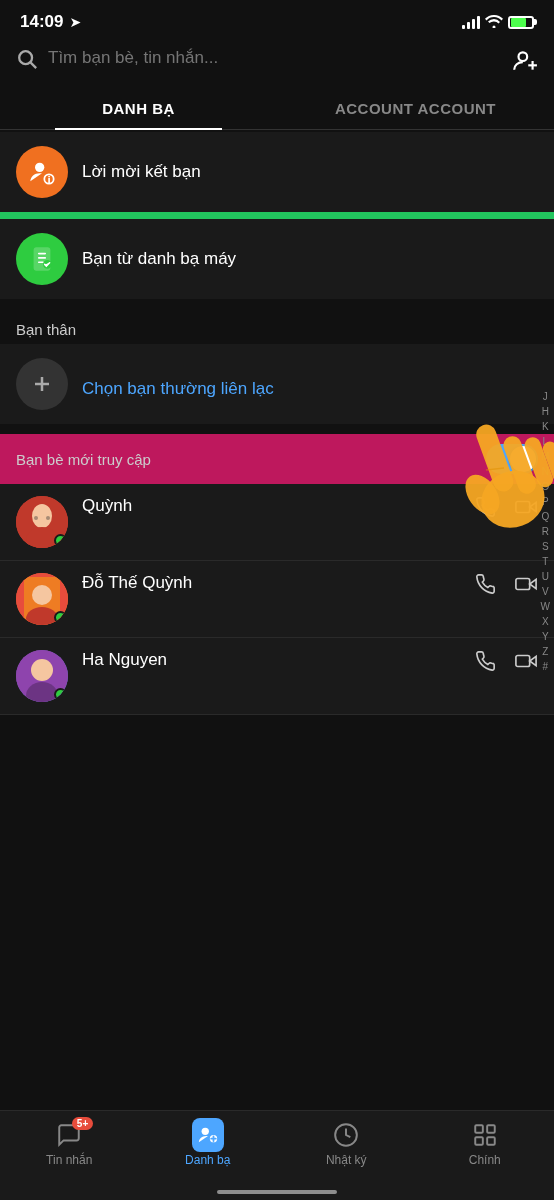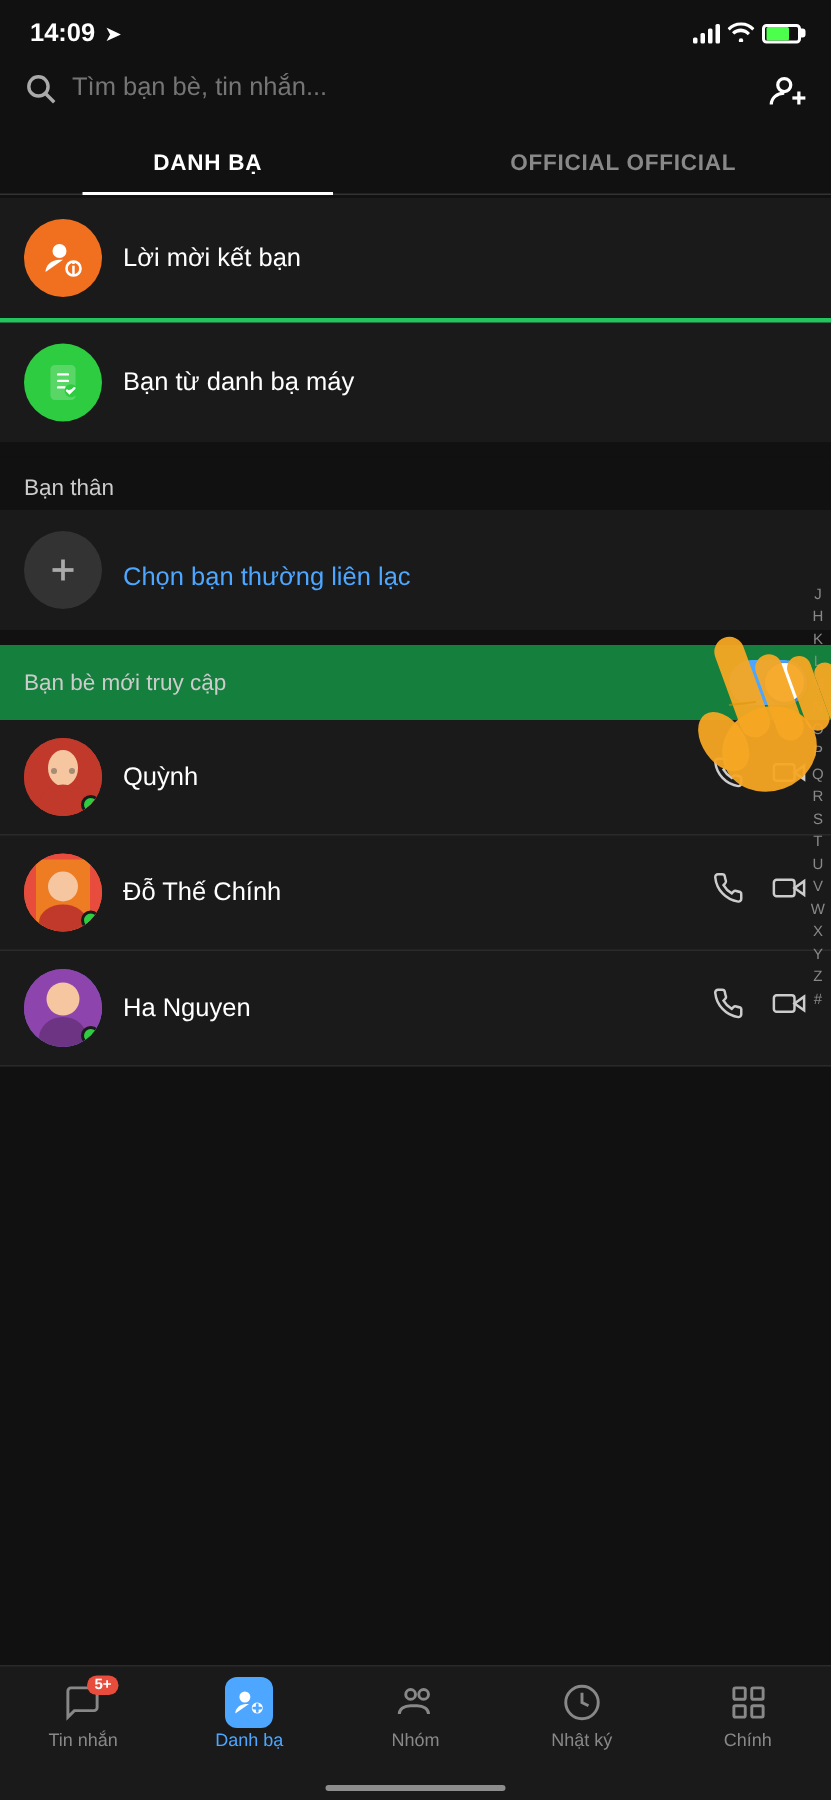"OFFICIAL OFFICIAL" div.tab { text: OFFICIAL OFFICIAL -> ACCOUNT ACCOUNT }
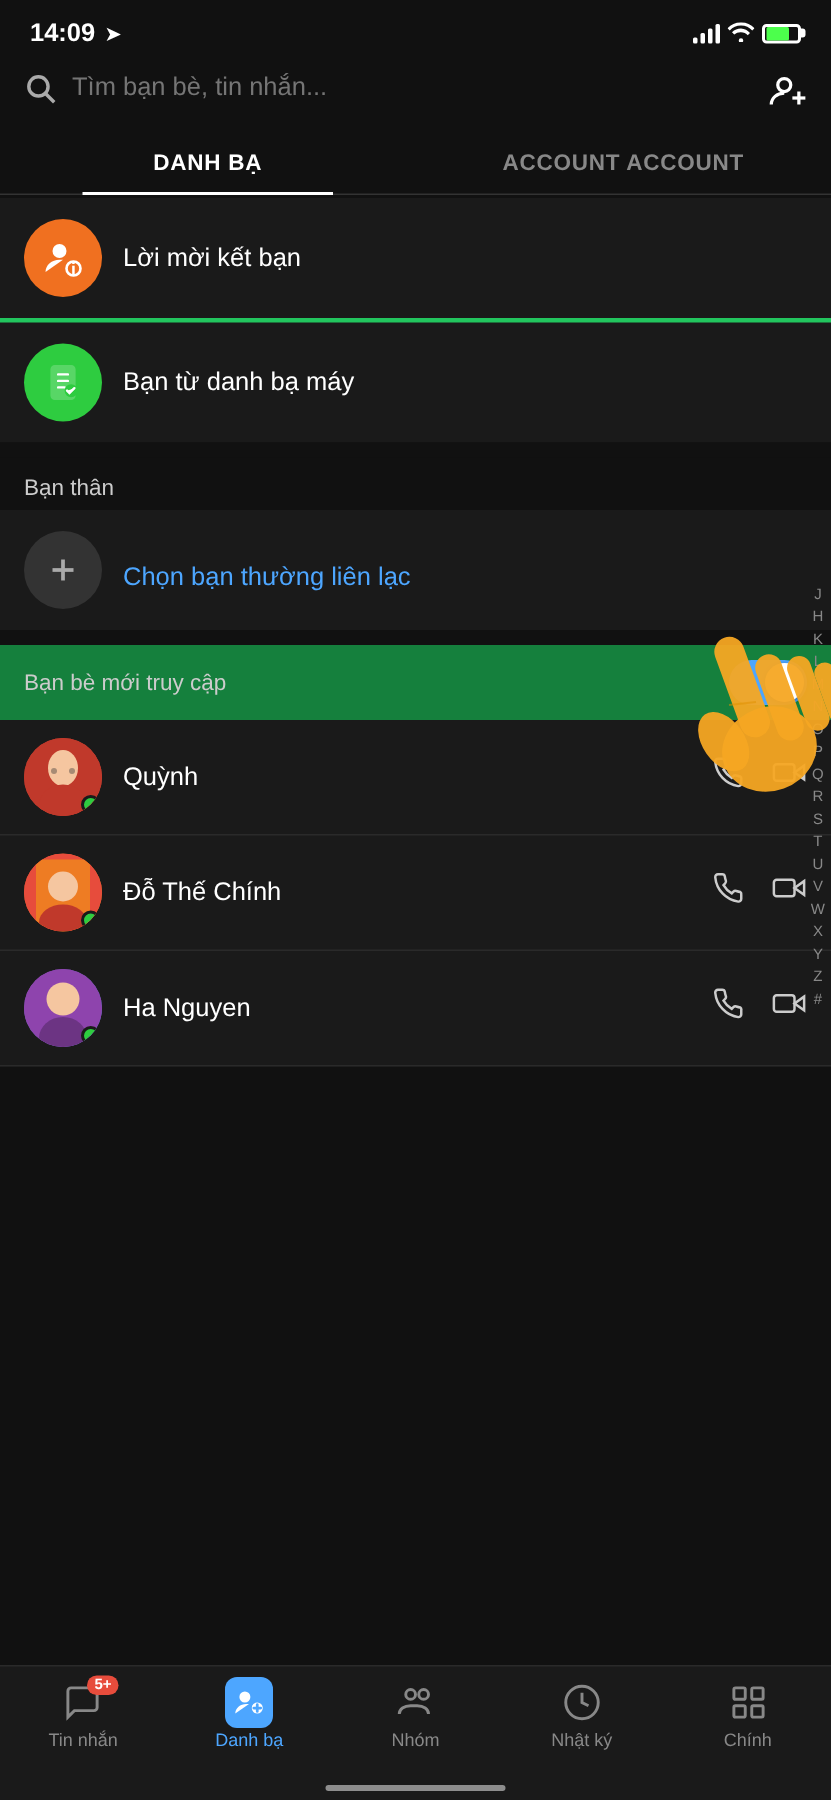"Bạn từ danh bạ máy" div.contact-item { border-top: 3px solid #22c55e -> 7px solid #22c55e }
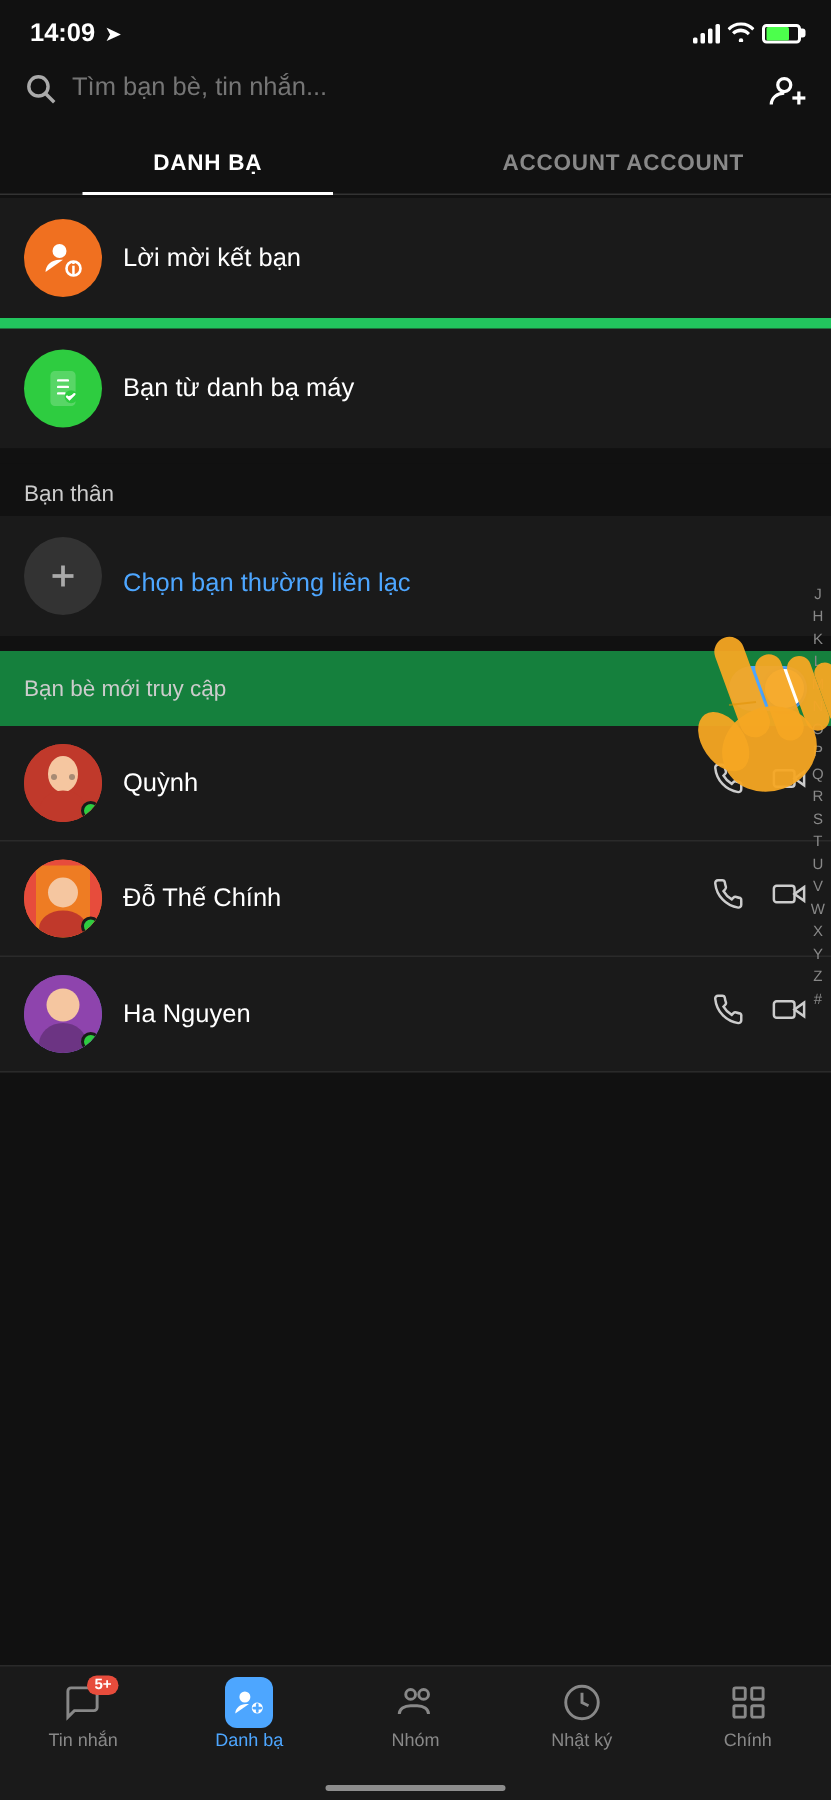"Bạn bè mới truy cập" .toggle-row { background: #15803d -> #be185d }
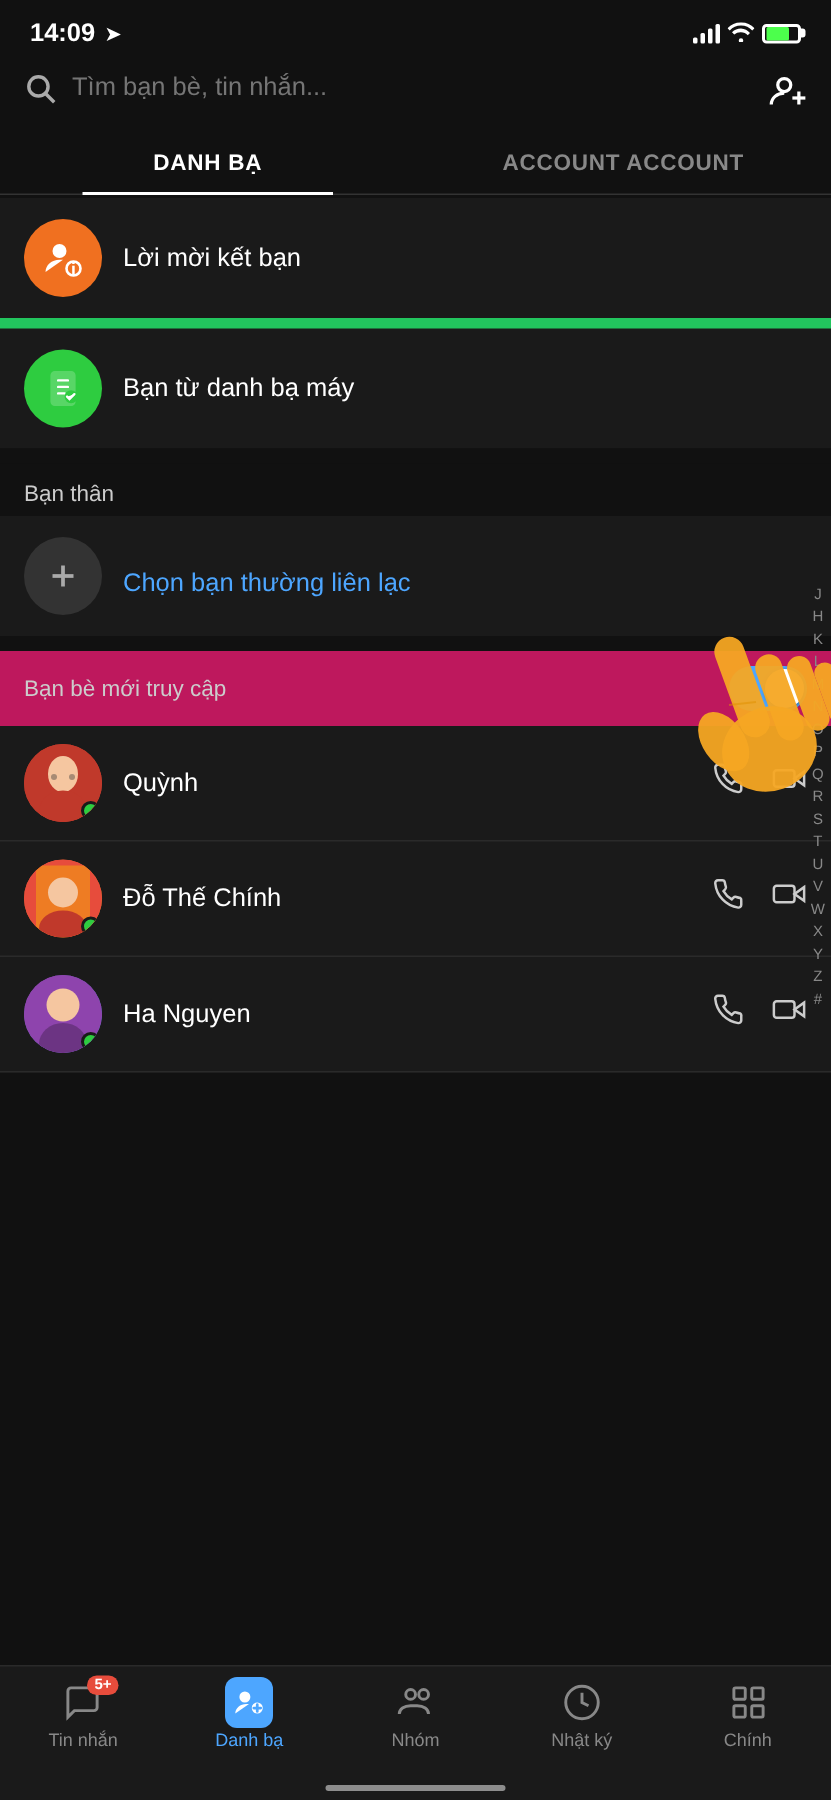"Quỳnh" .friend-item { align-items: center -> flex-start }
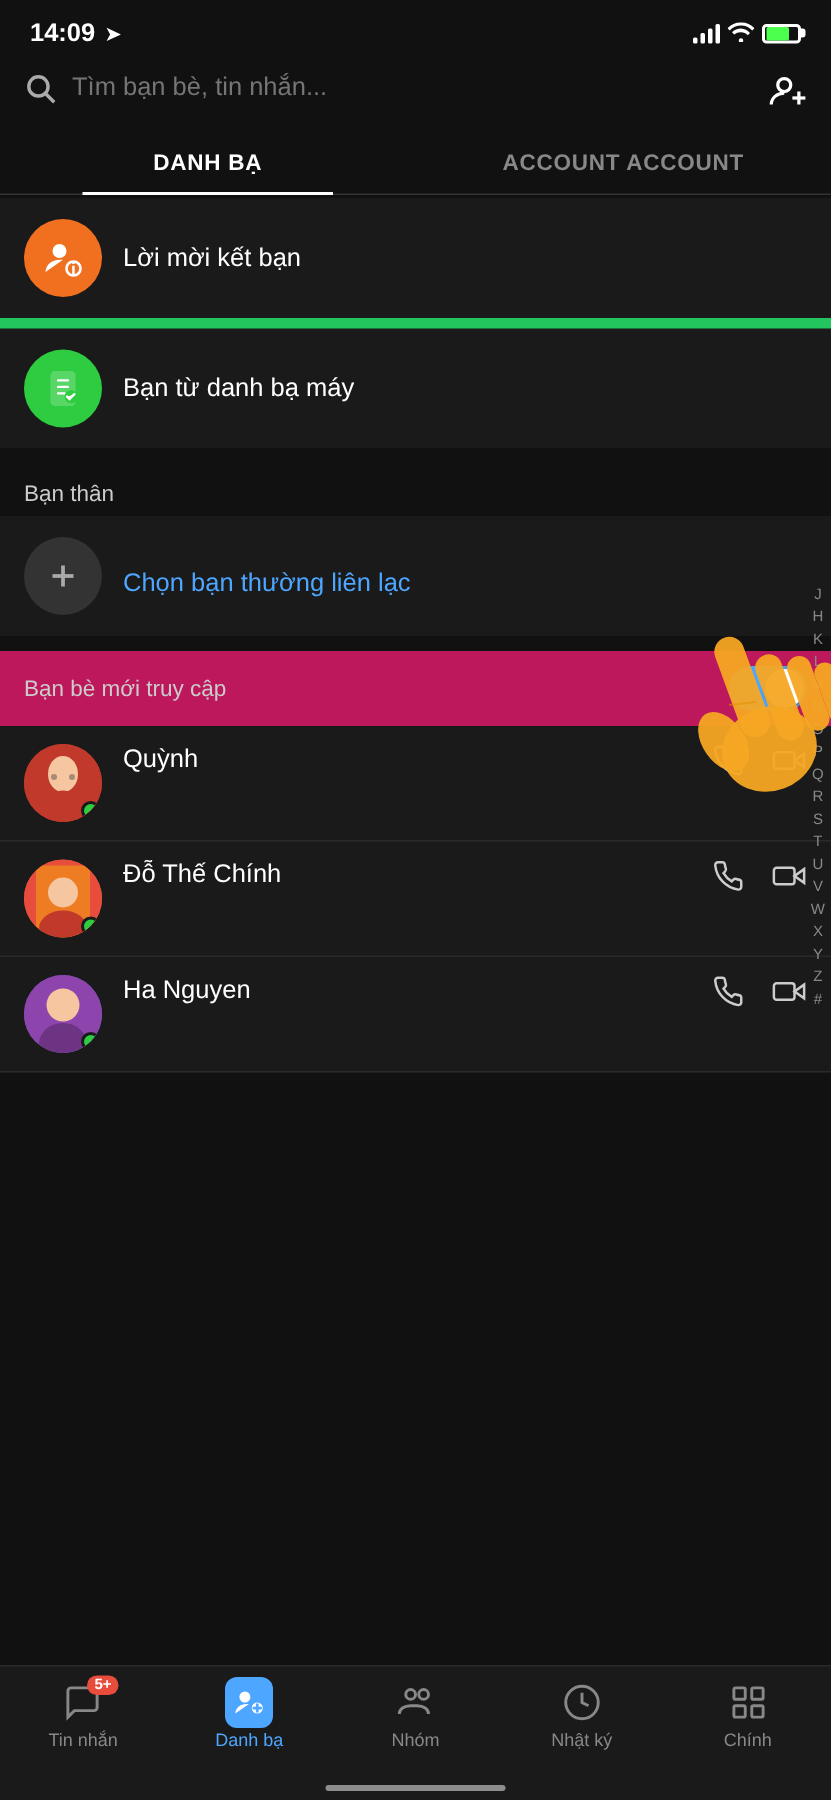"Đỗ Thế Chính" span.friend-name { text: Chính -> Quỳnh }
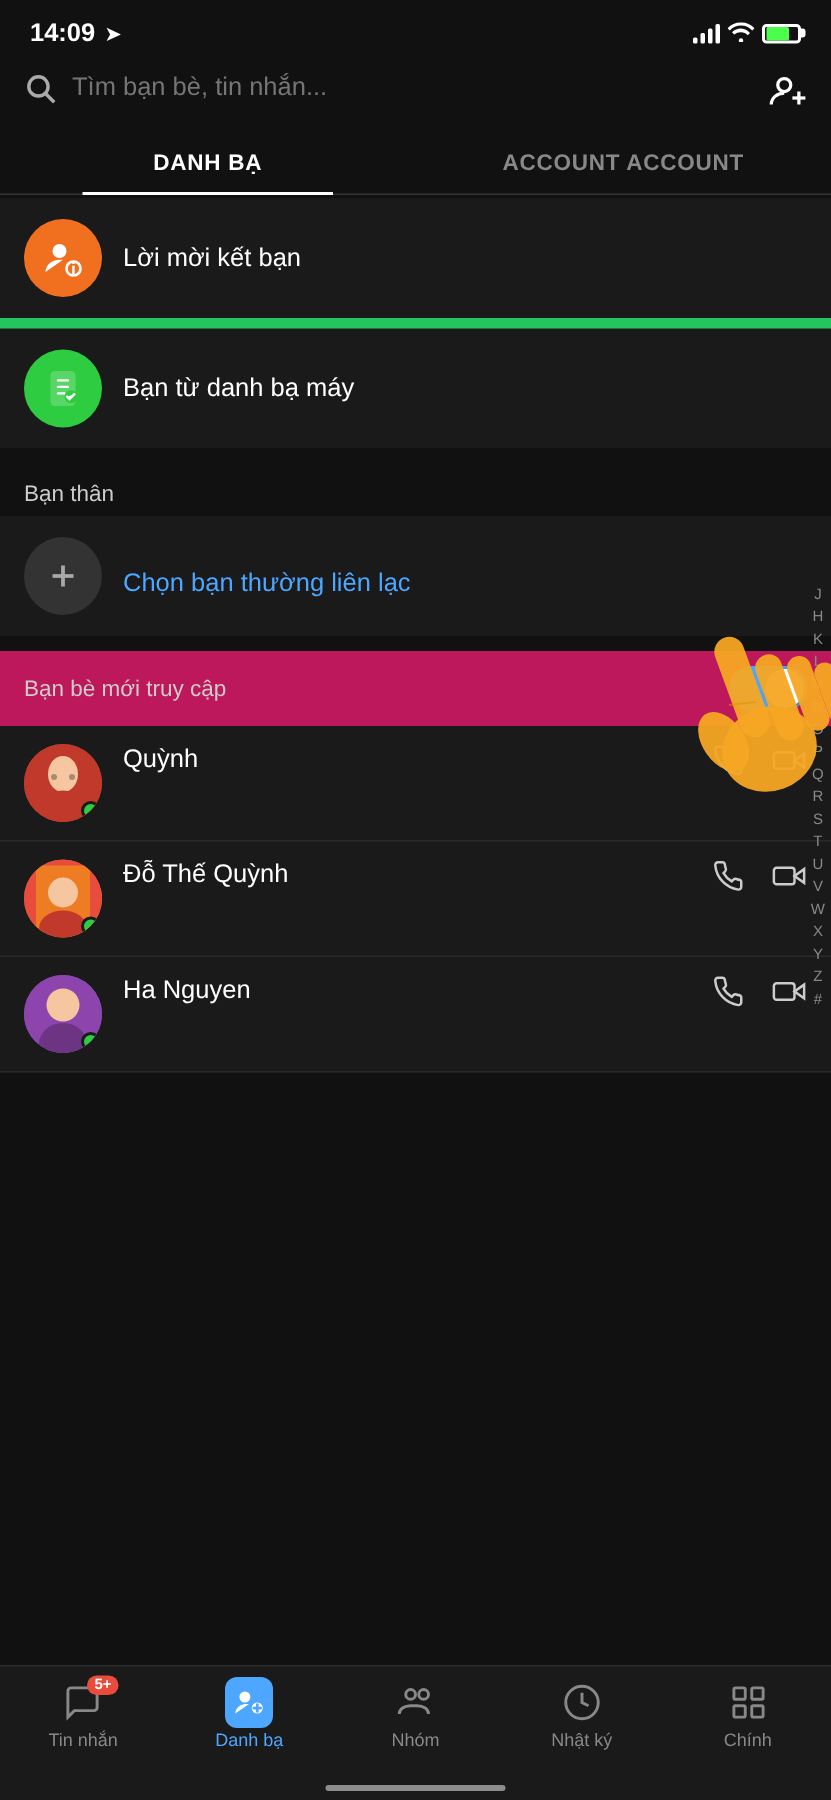"Nhóm" div.nav-item { html: <div> <div> <svg> <circle></circle> <circle></circle> <path></path> </svg> </div> <span>Nhóm</span> </div> -> none }
